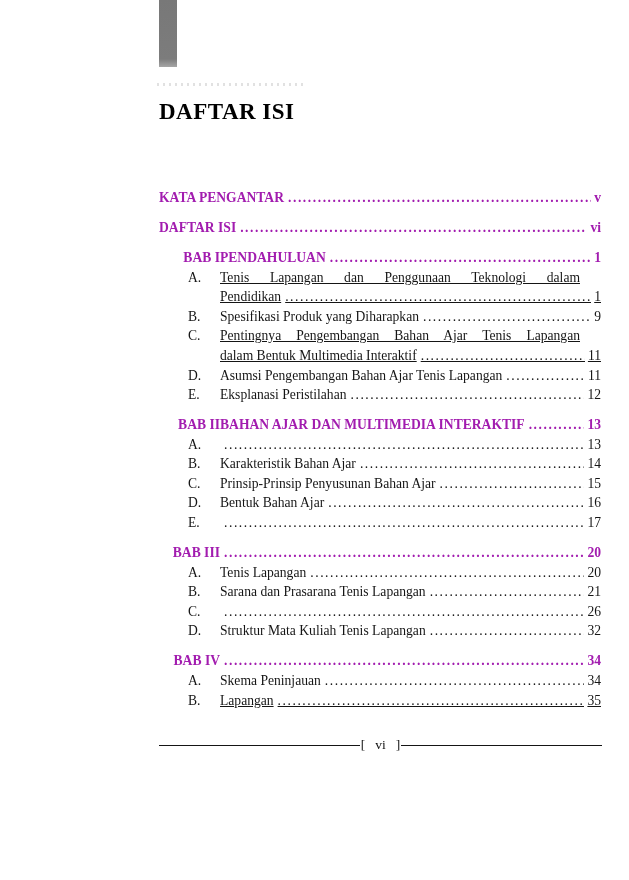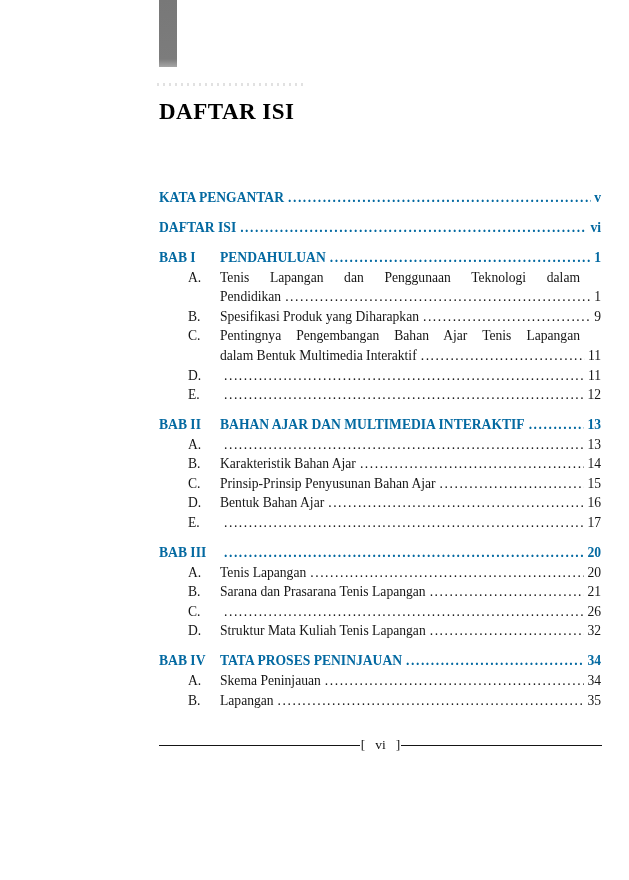"KATA PENGANTAR" .row.b { color: #0369a1 -> #a21caf; text-align: none -> right }
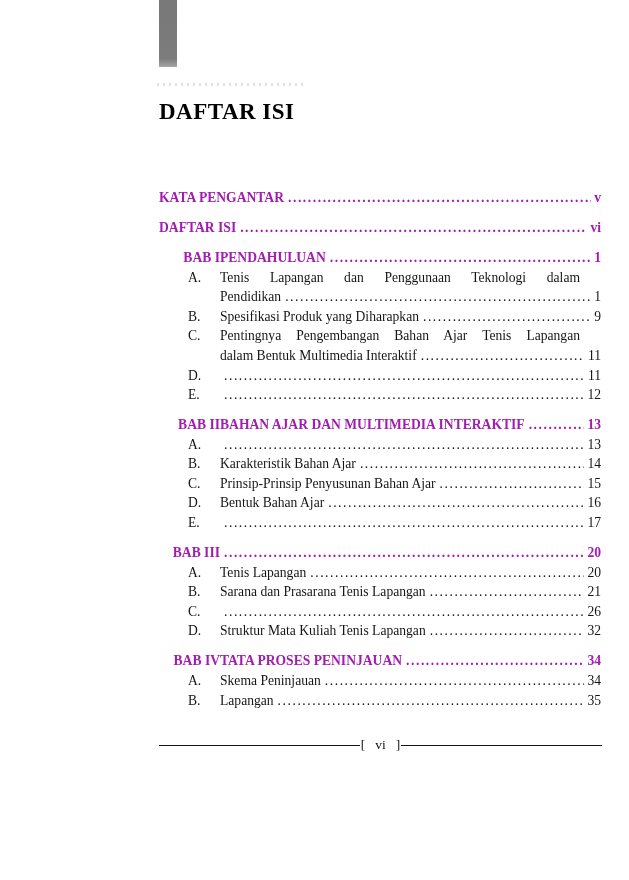"Tenis Lapangan dan Penggunaan Teknologi" .body2 { text-decoration: none -> underline }
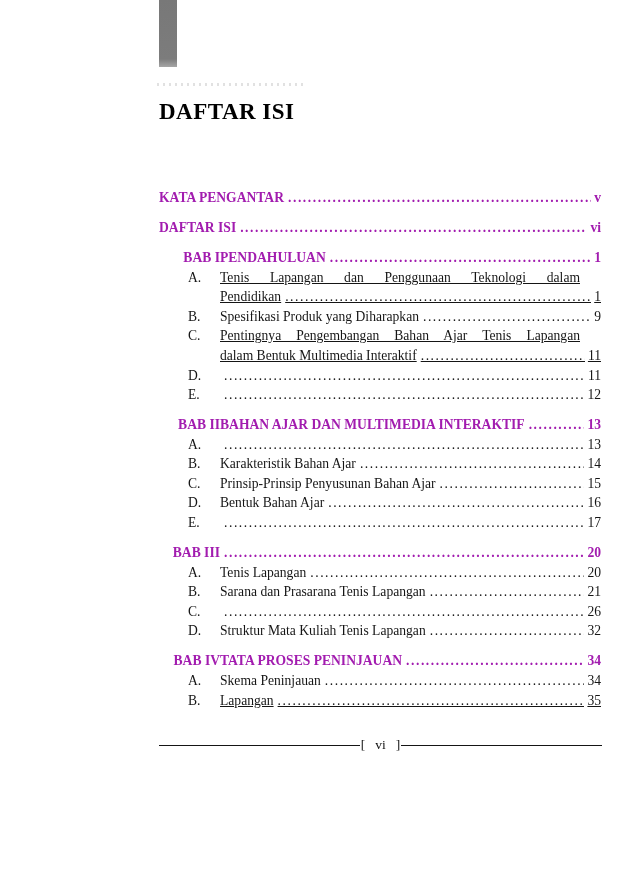"Asumsi Pengembangan Bahan Ajar Tenis" span.txt { html: none -> <span>Asumsi Pengembangan Bahan Ajar Tenis Lapangan</span> }
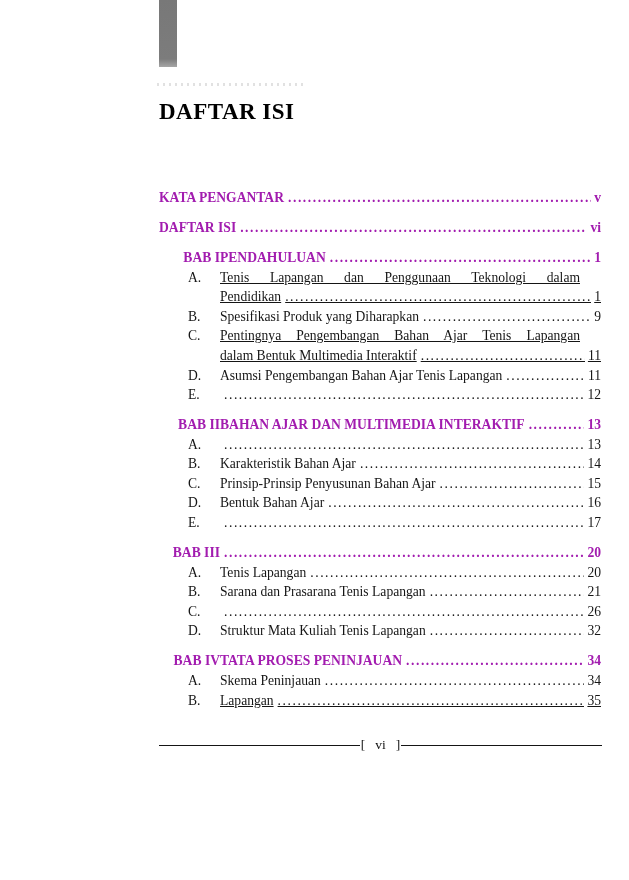"Eksplanasi Peristilahan" span.txt { html: none -> <span>Eksplanasi Peristilahan</span> }
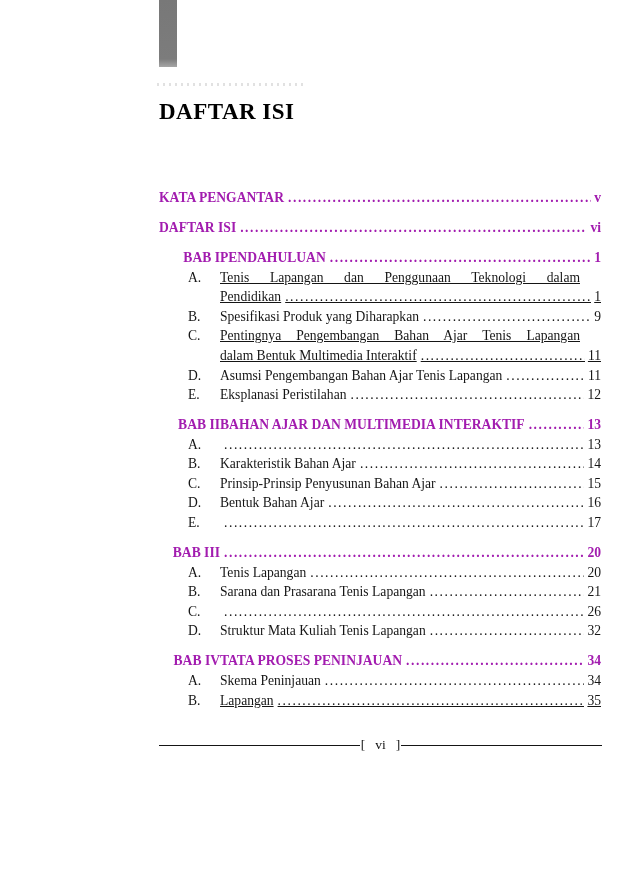"TATA PROSES PENINJAUAN" span.txt { html: <span>TATA PROSES PENINJAUAN</span> -> none }
